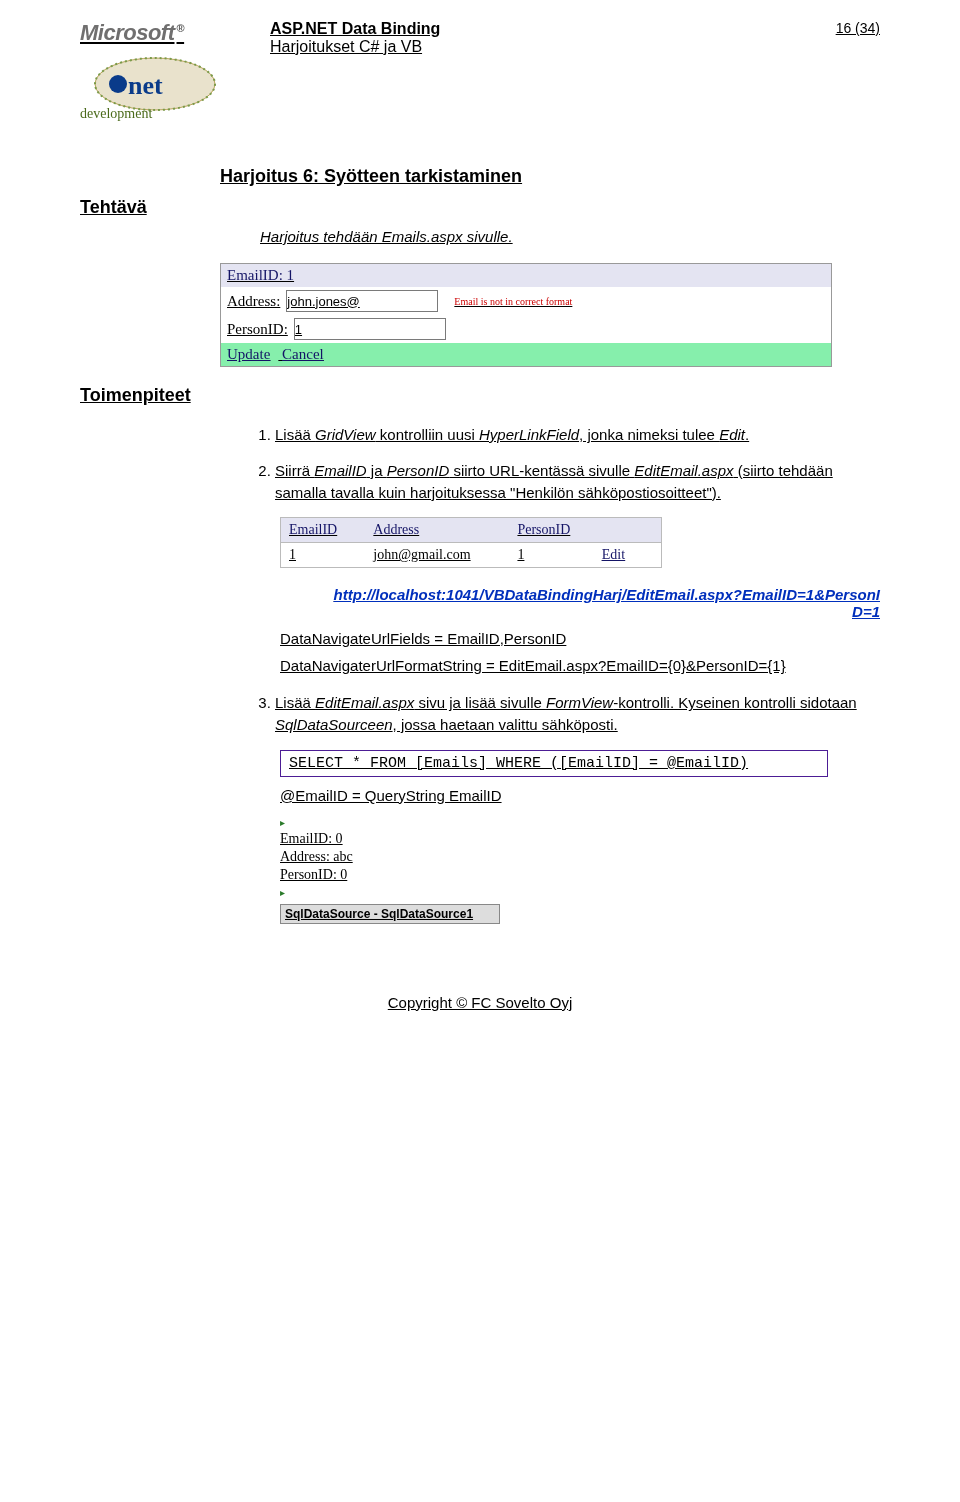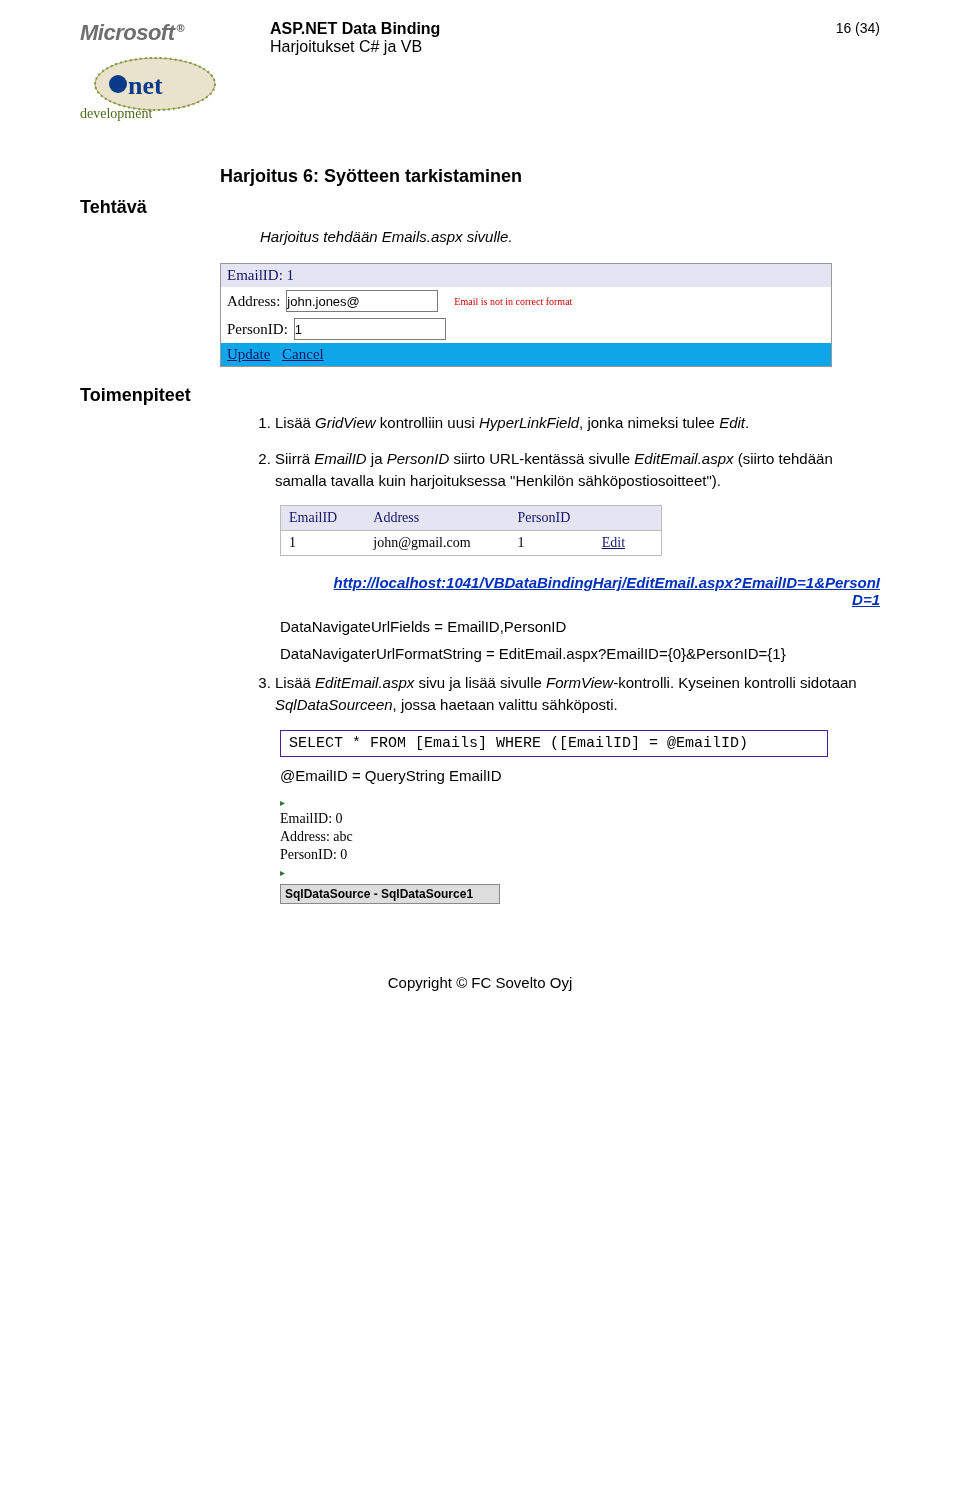"Microsoft ®" .page { text-decoration: none -> underline }
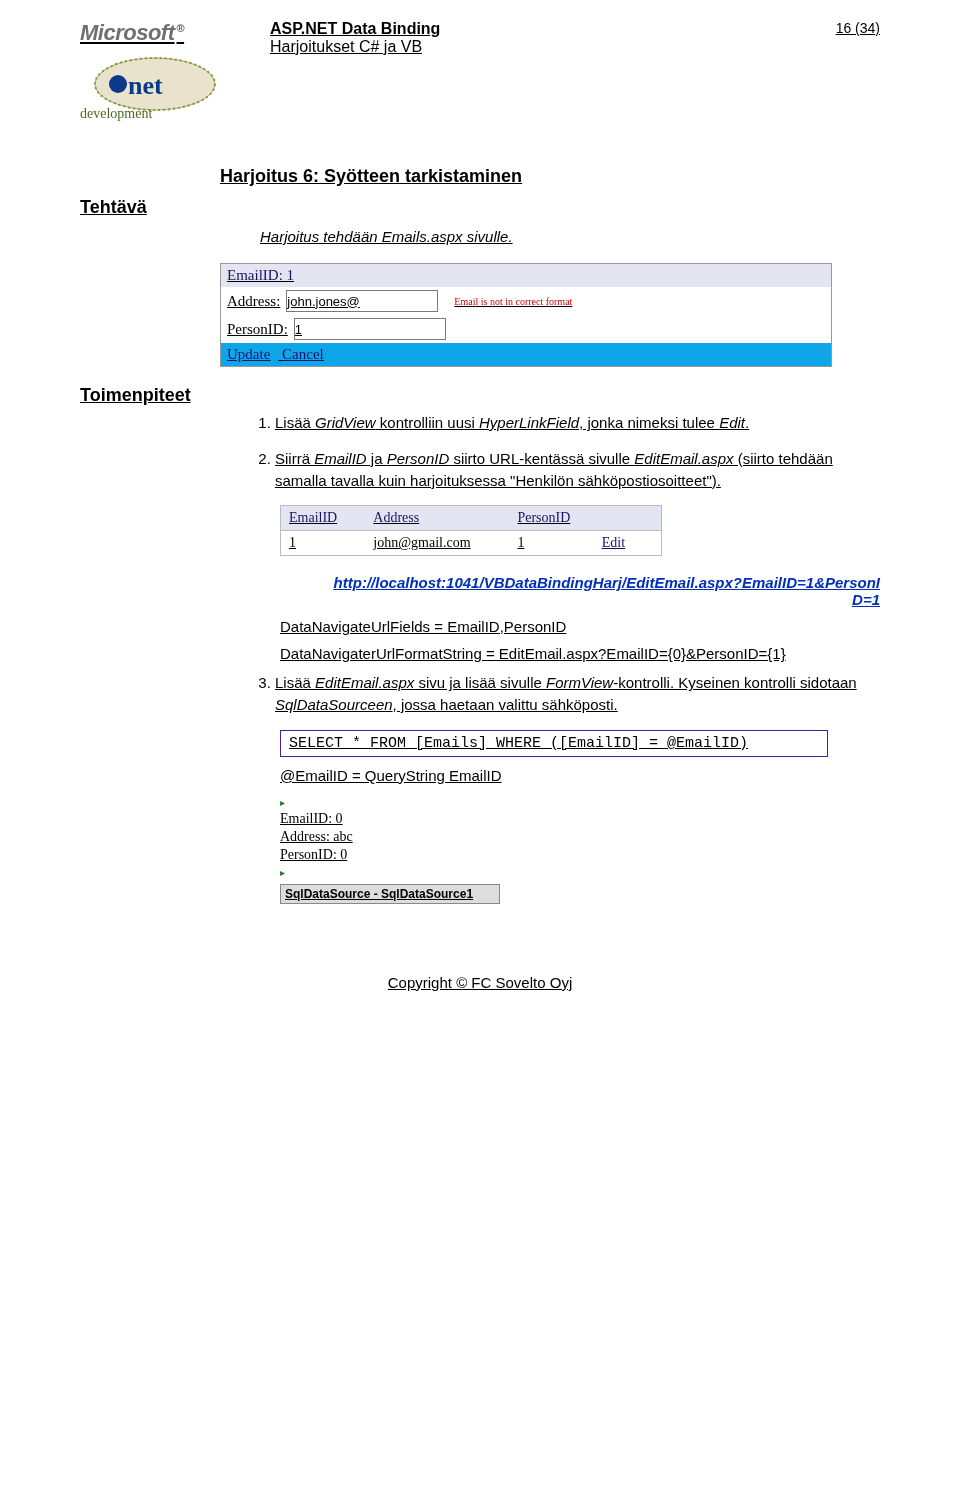"Update Cancel" .form-footer { background: #0ea5e9 -> #86efac }
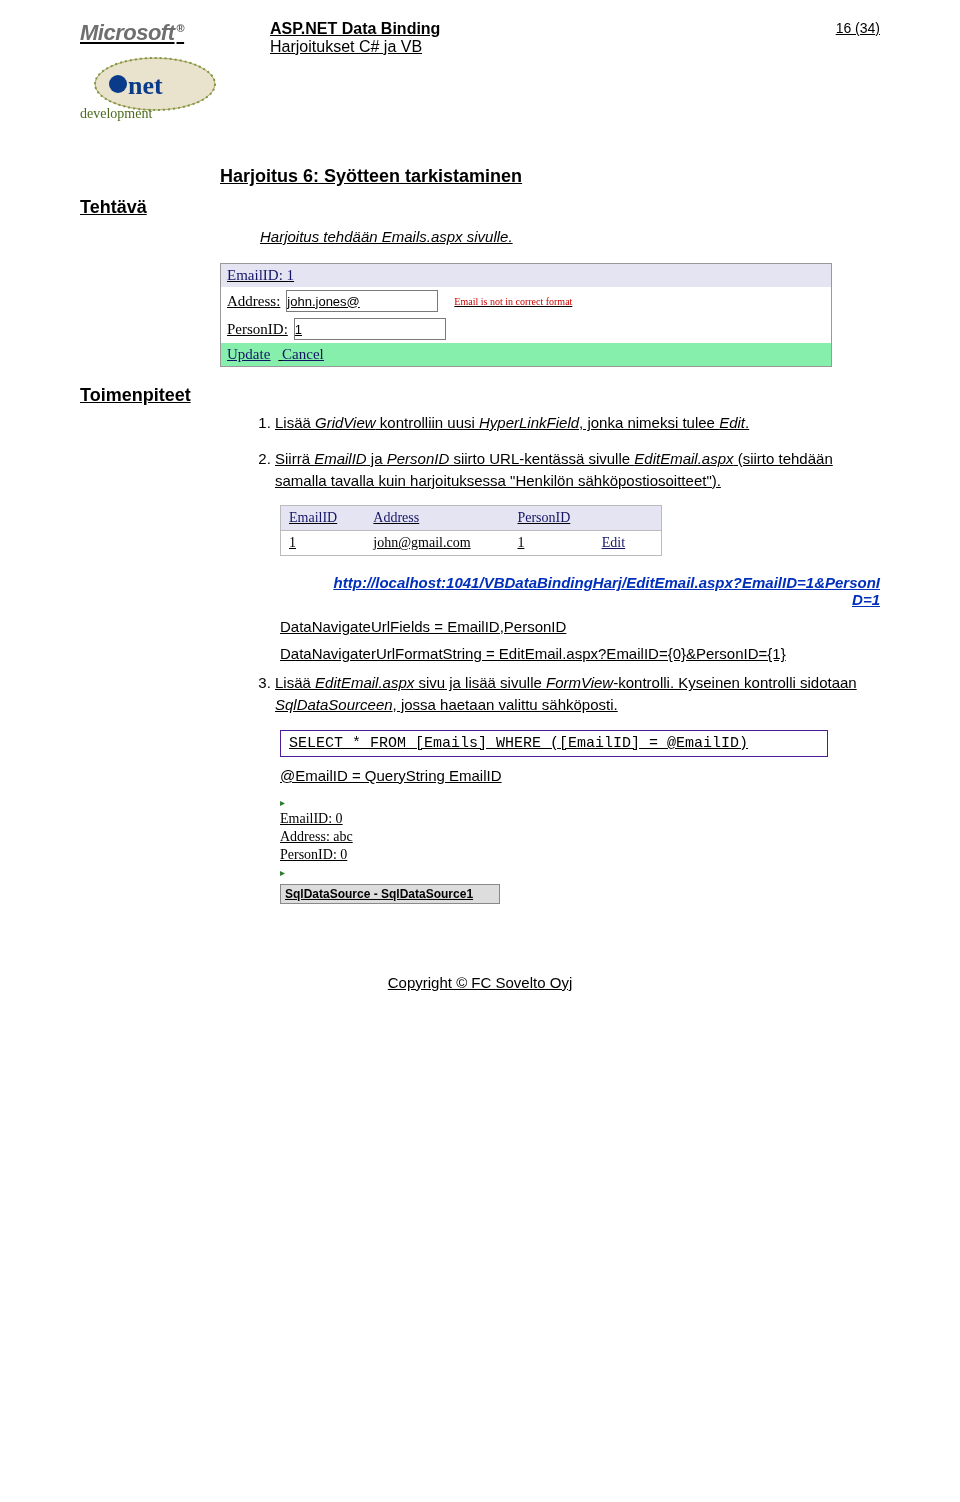"Lisää GridView kontrolliin uusi" .ol { margin: 6px 0 0 140px -> 18px 0 0 140px }
